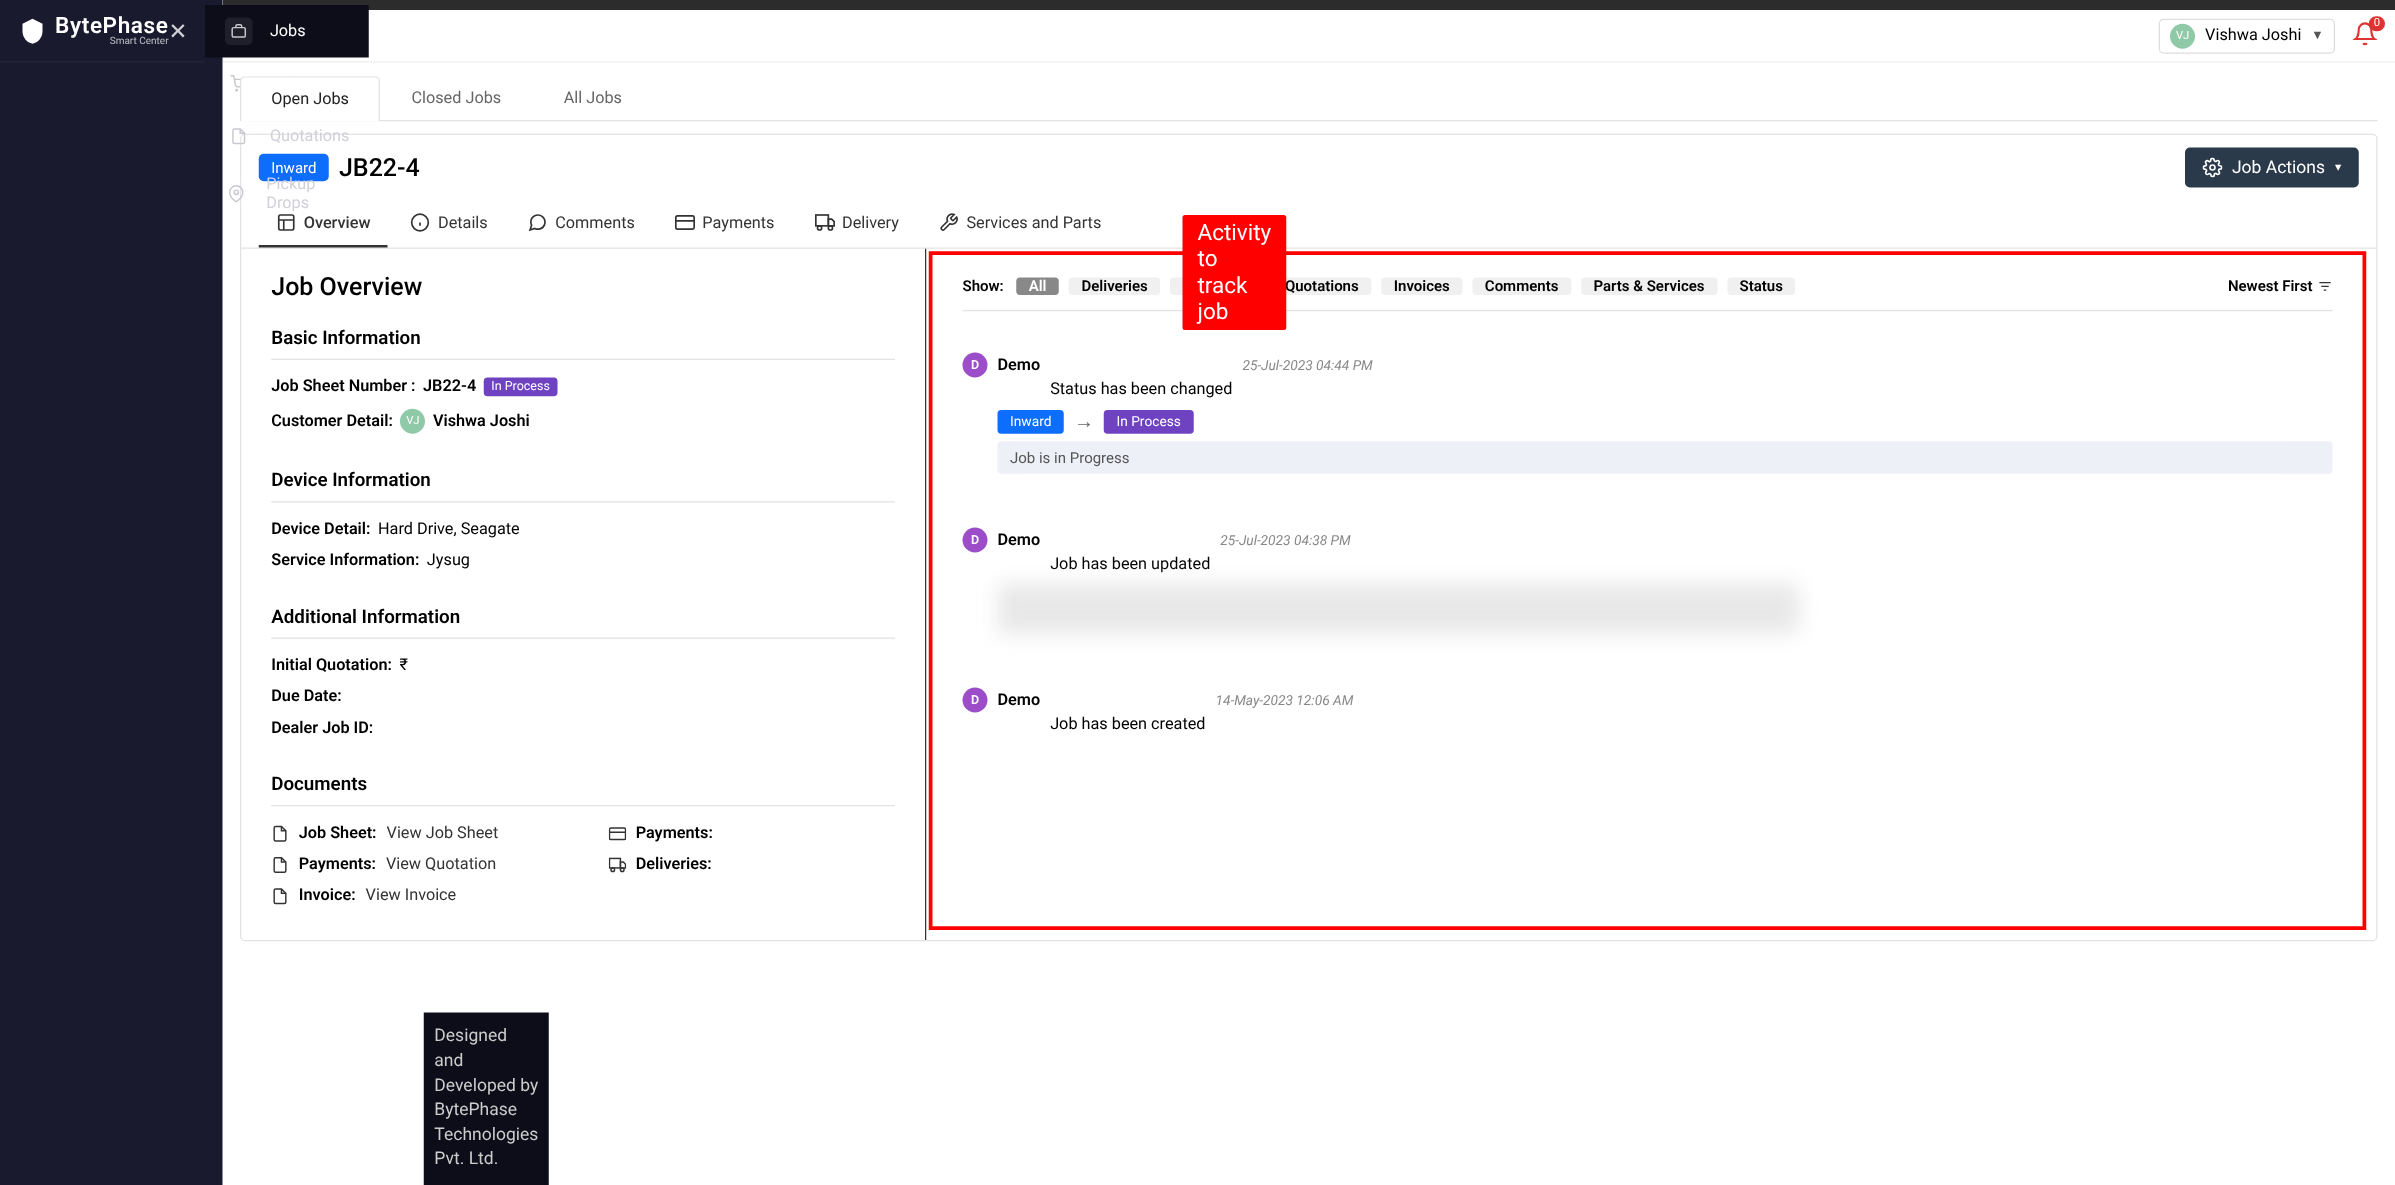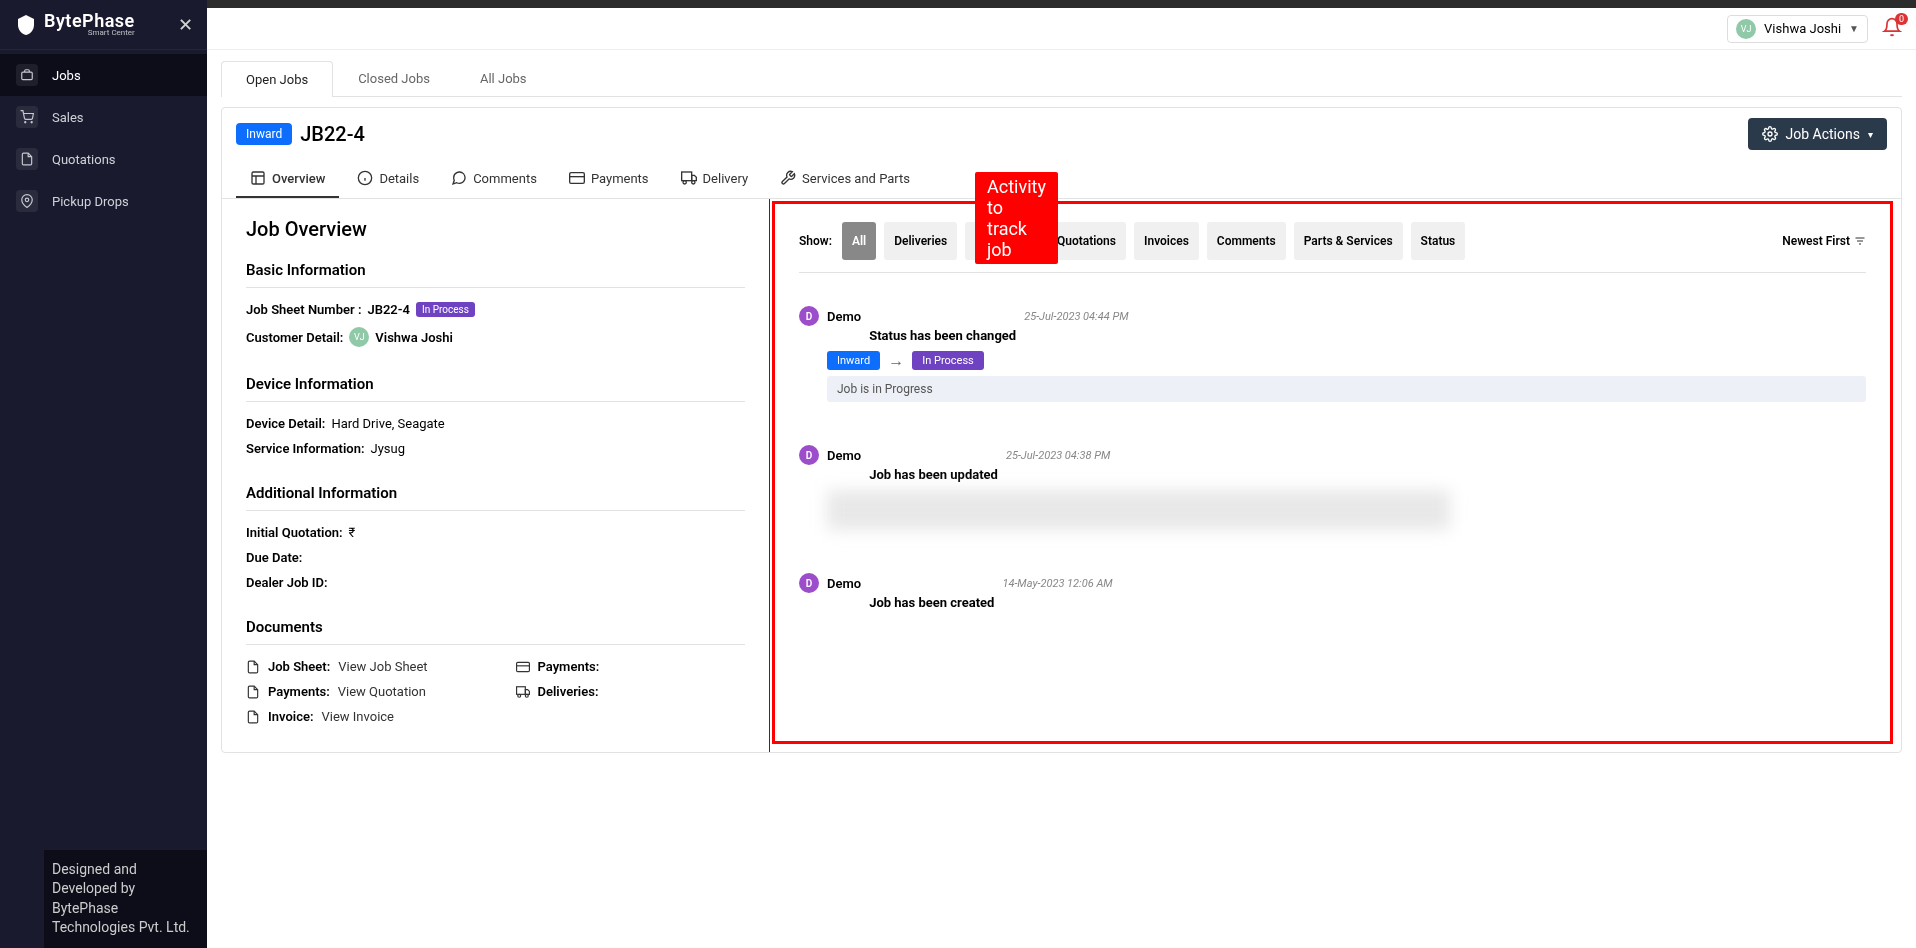"BytePhase" .sidebar { flex-direction: column -> row; width: 207px -> 178px }
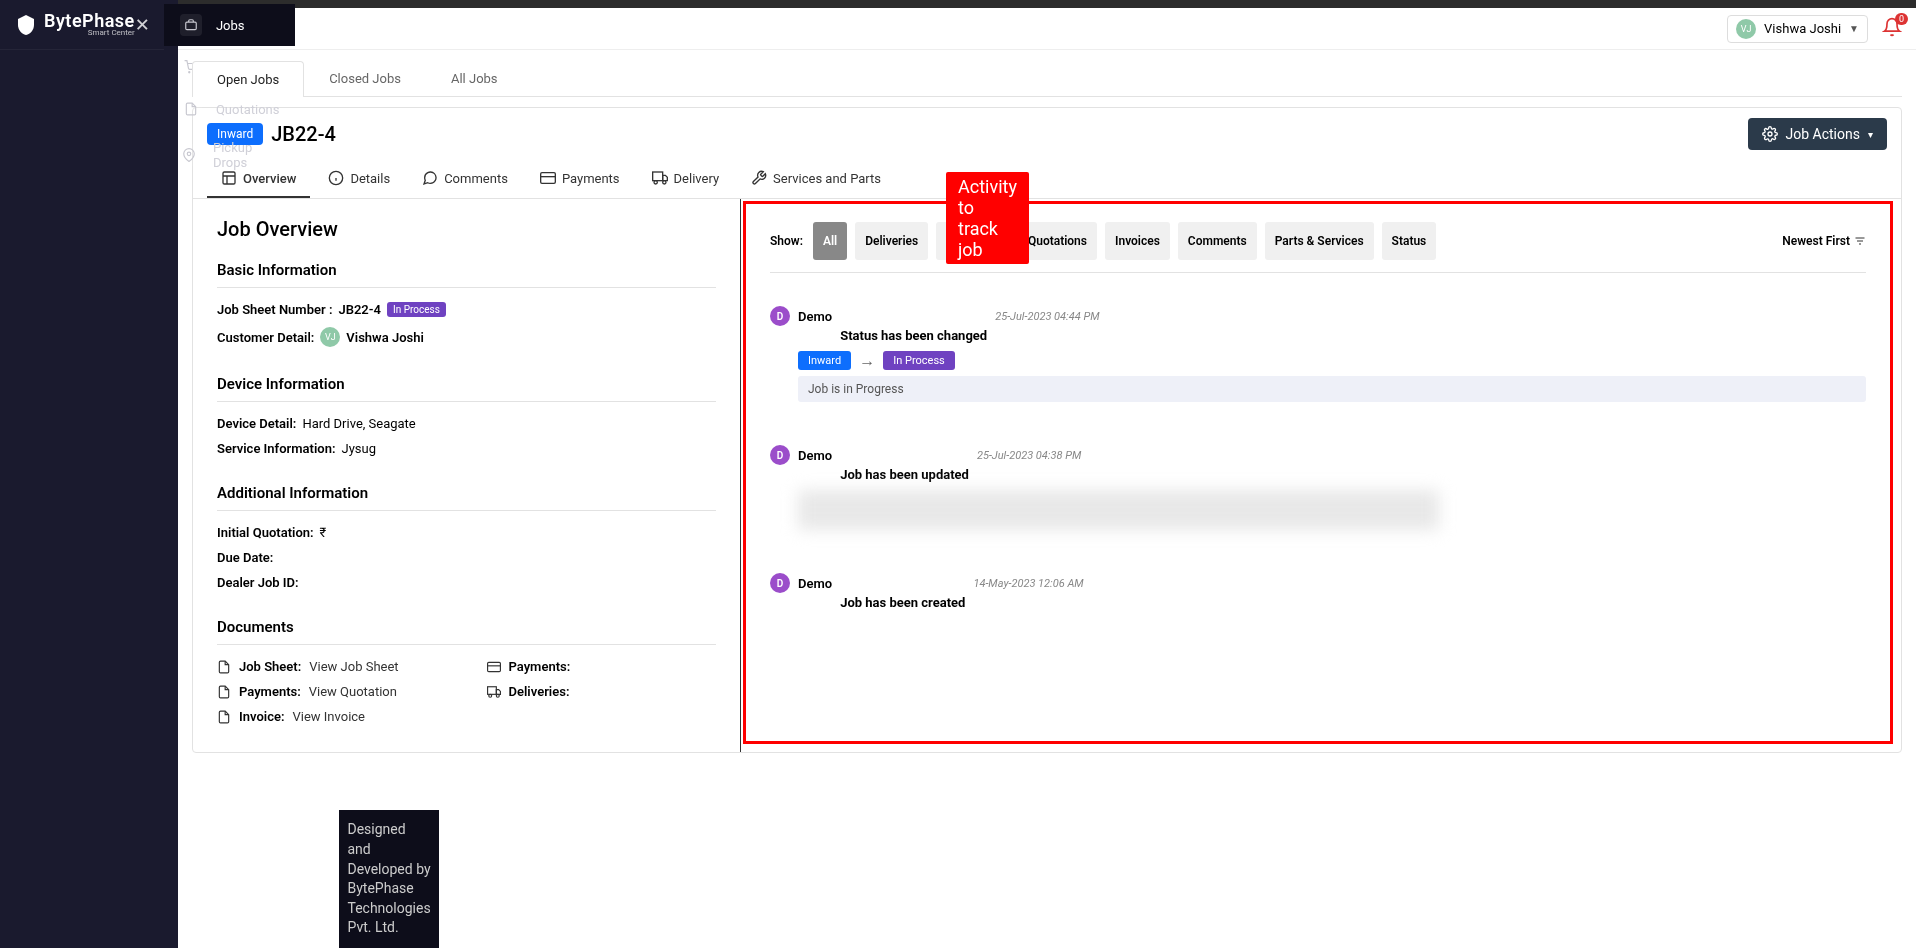"All" .filter-chip { padding: 12px 10px -> 0 10px }
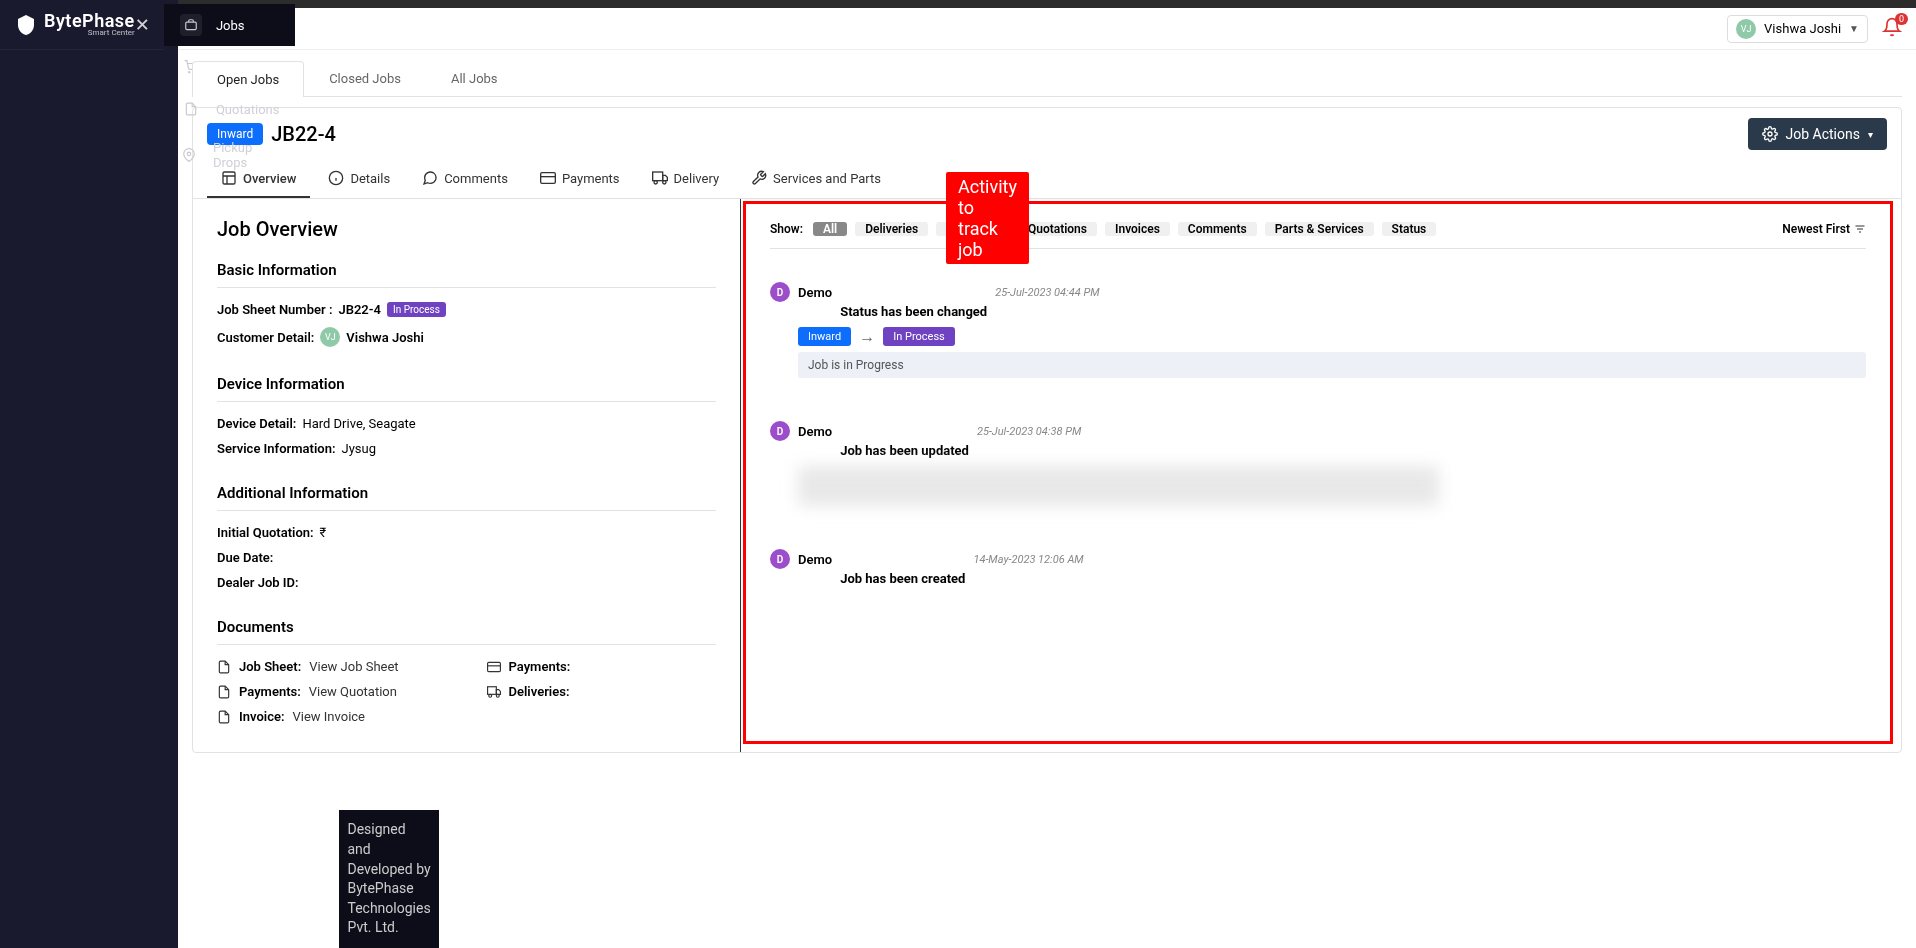"Status has been changed" .log-action { font-weight: 700 -> 400 }
